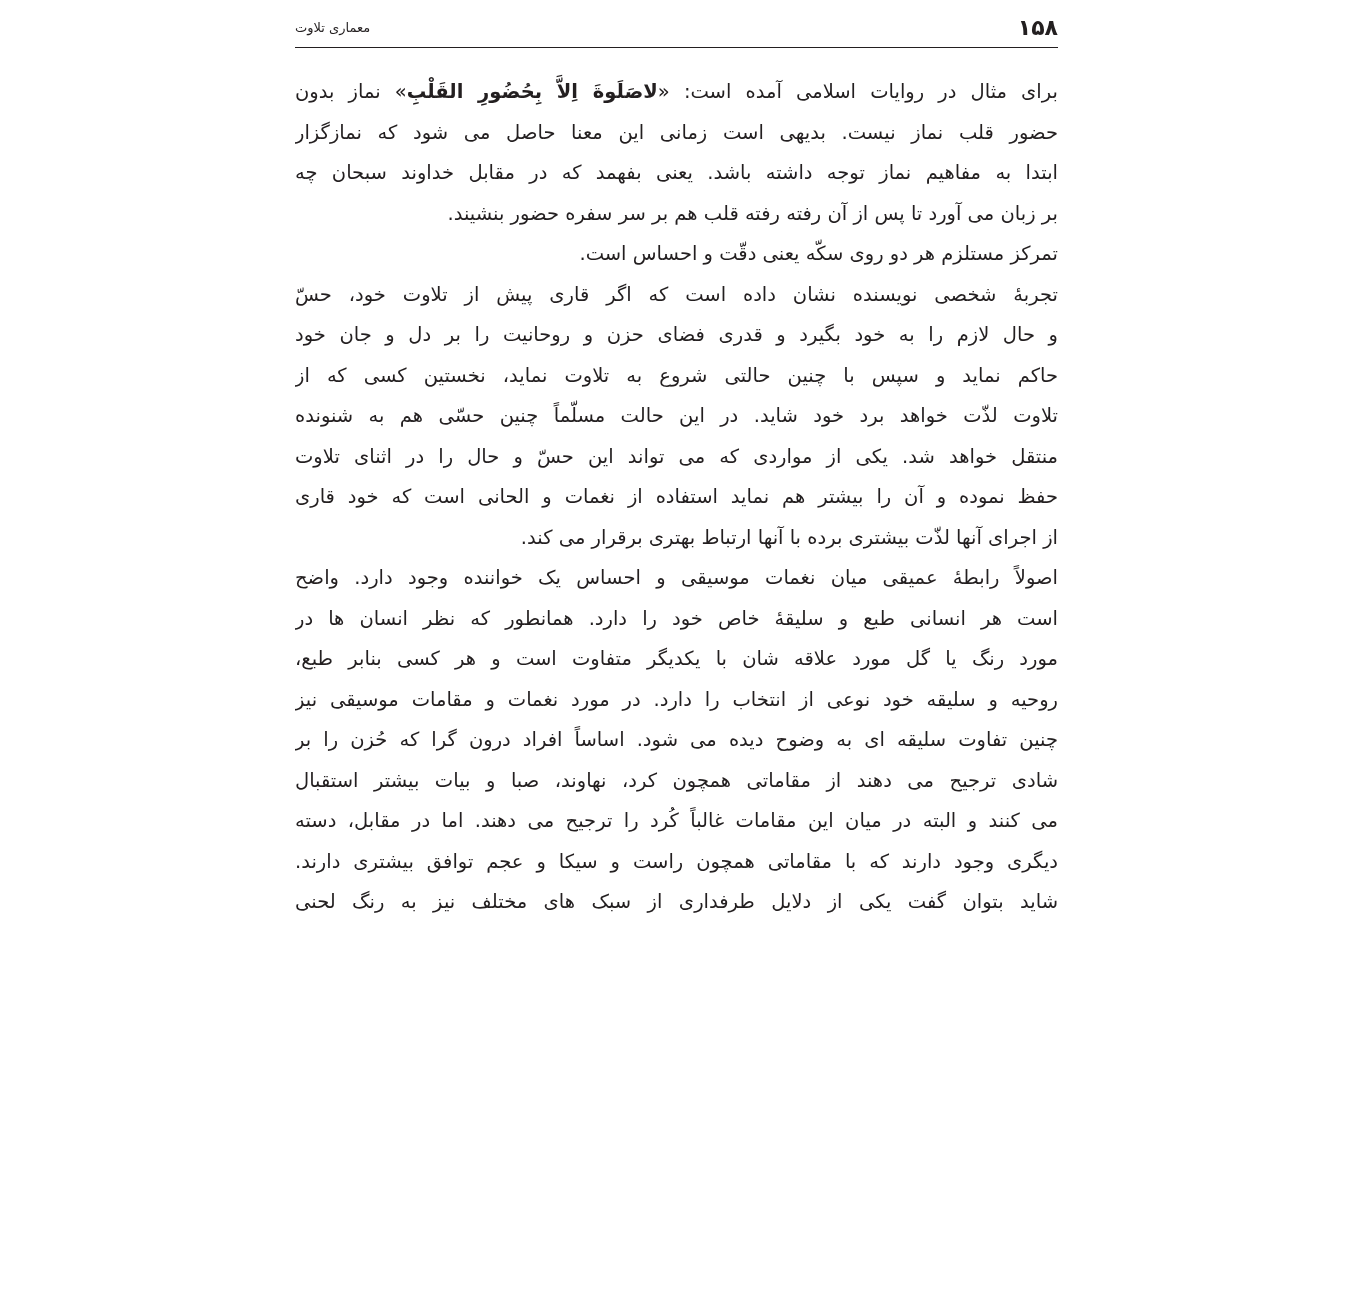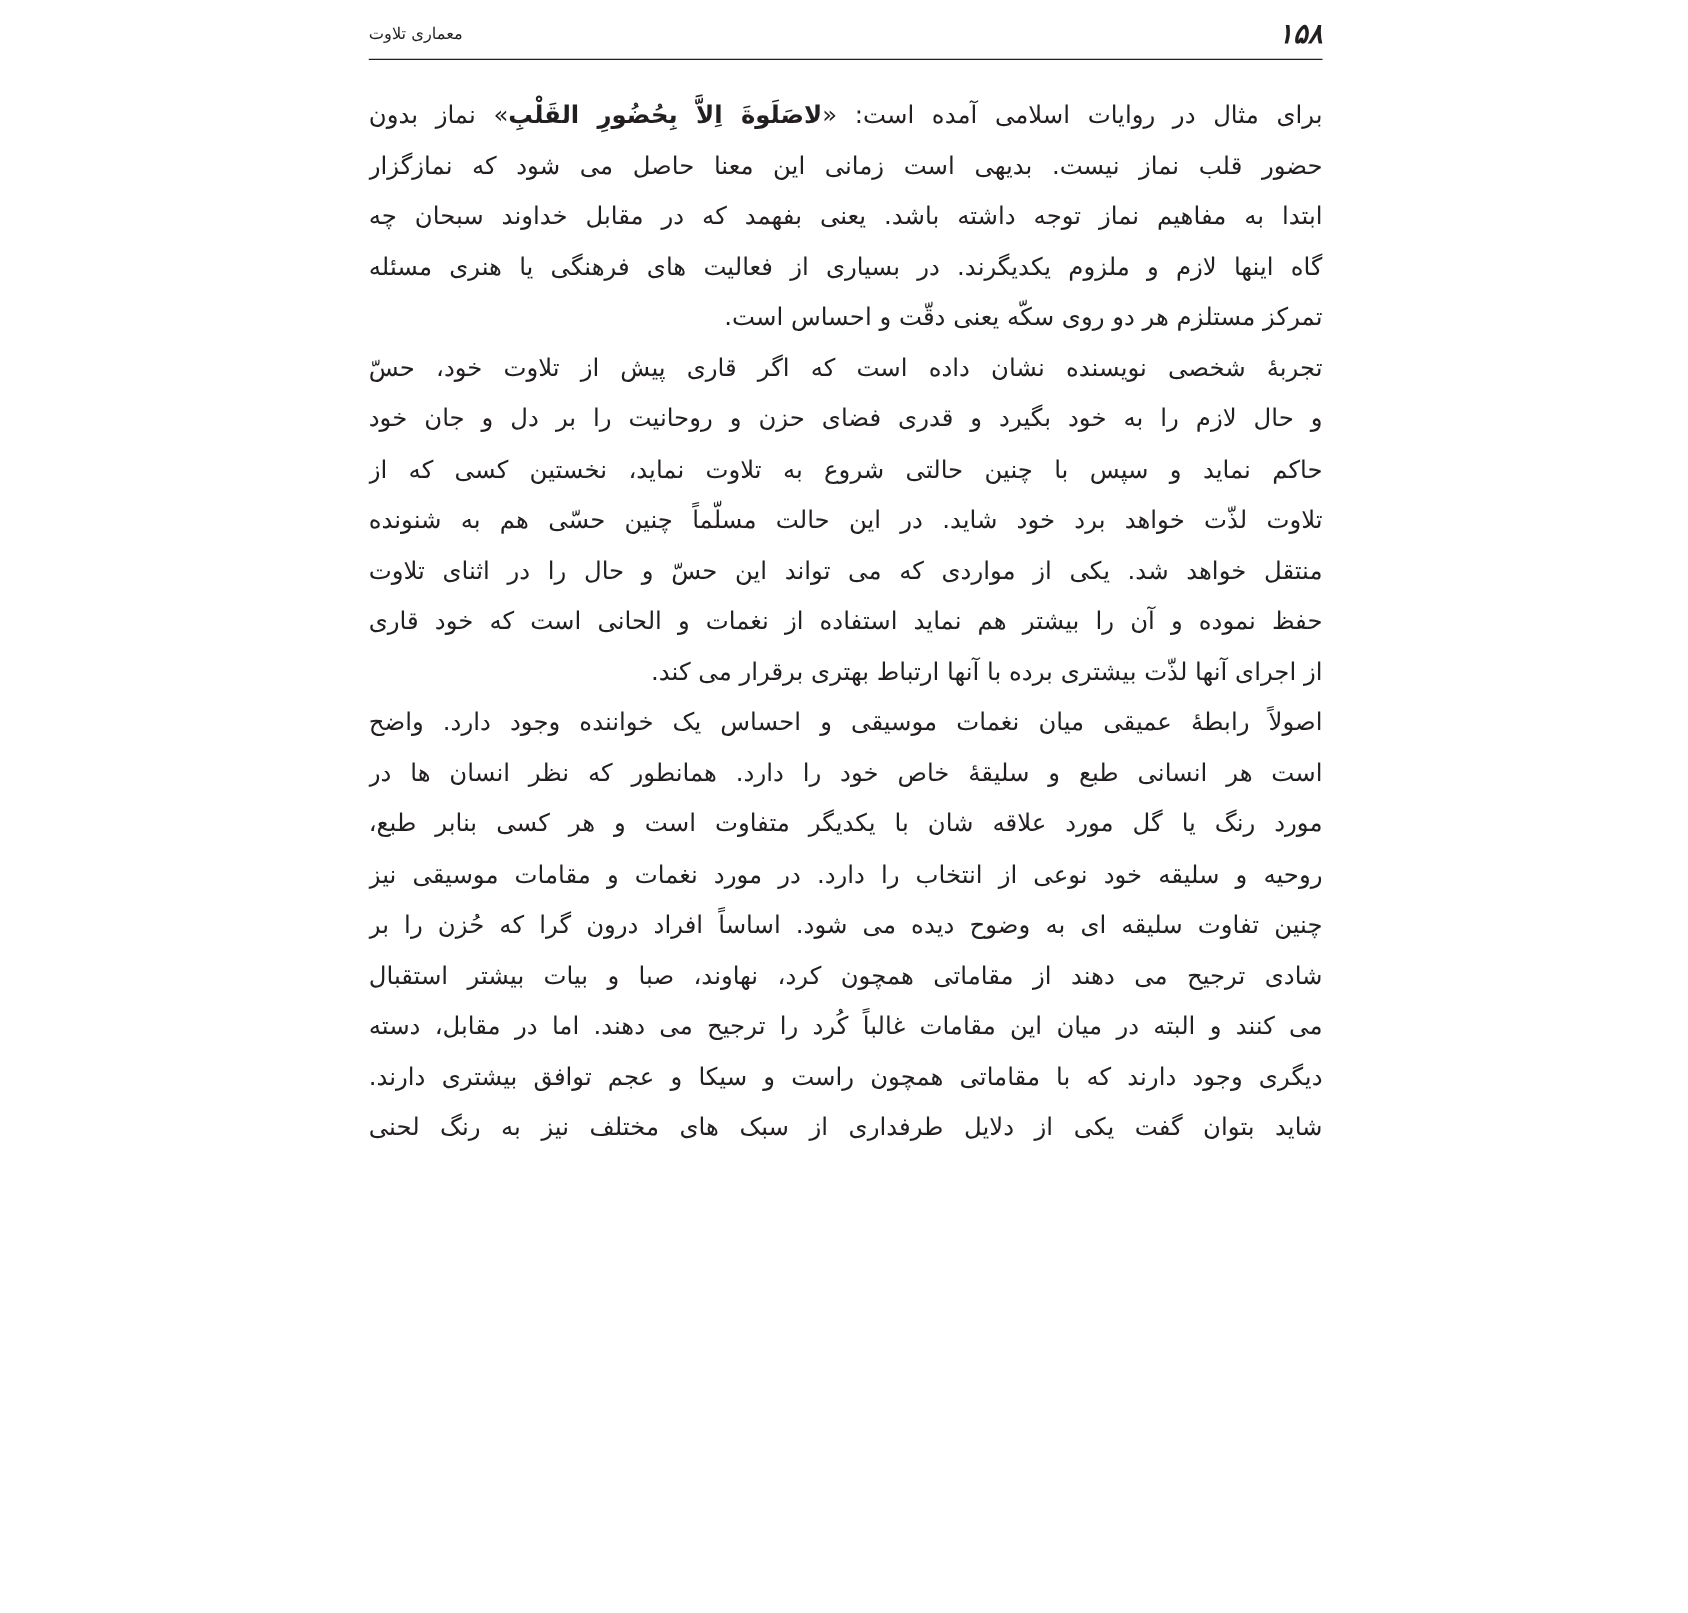"۱۵۸" .page-number { font-style: italic -> none }
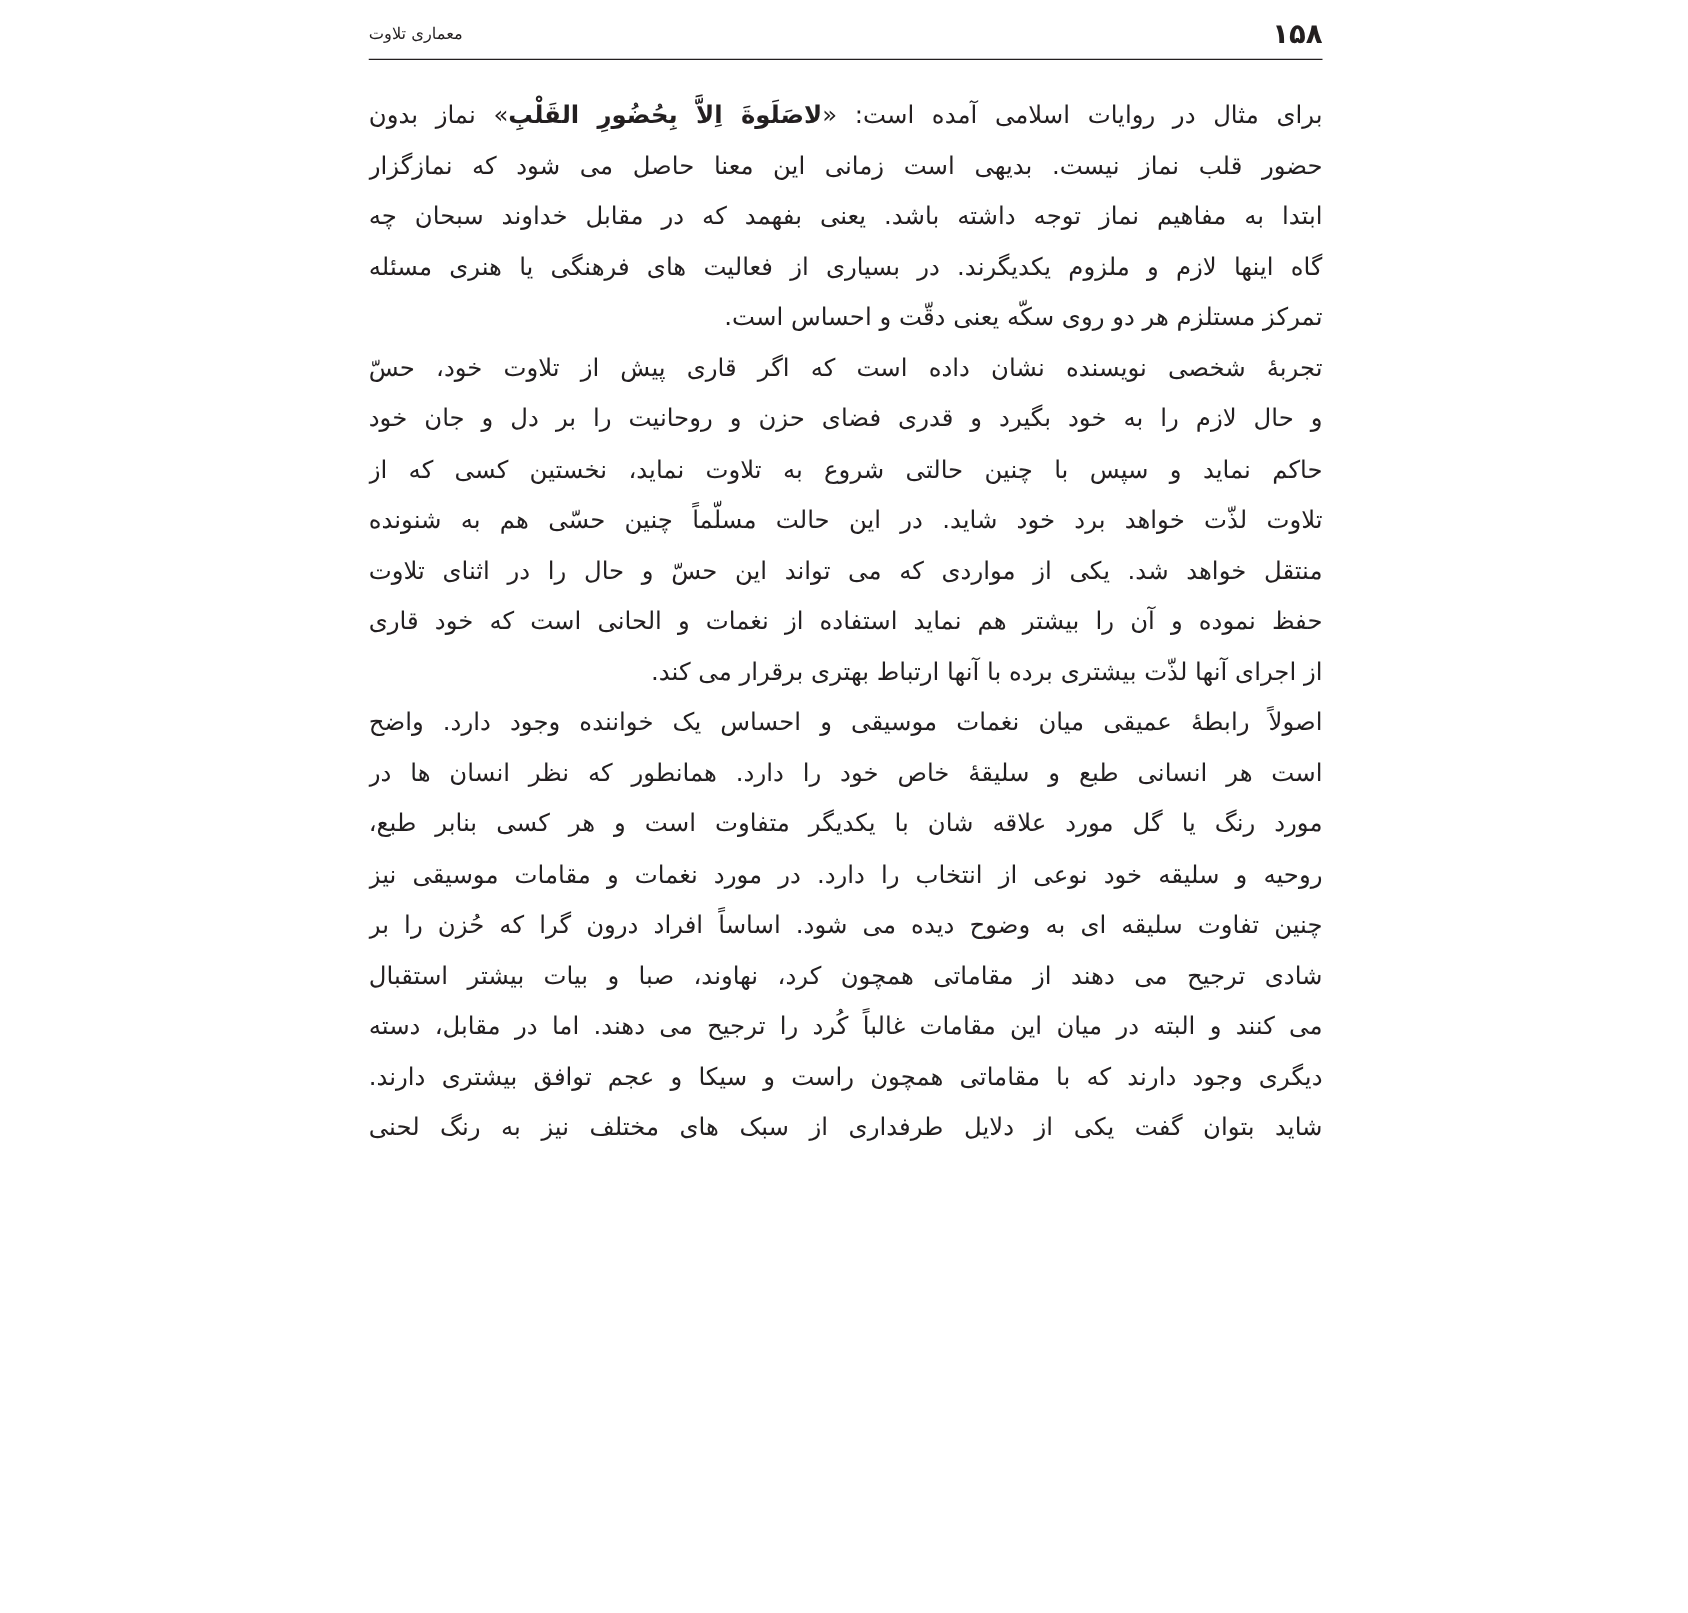"بر زبان می آورد تا" div.line { html: none -> <div>بر زبان می آورد تا پس از آن رفته رفته قلب هم بر سر سفره حضور بنشیند.</div> }
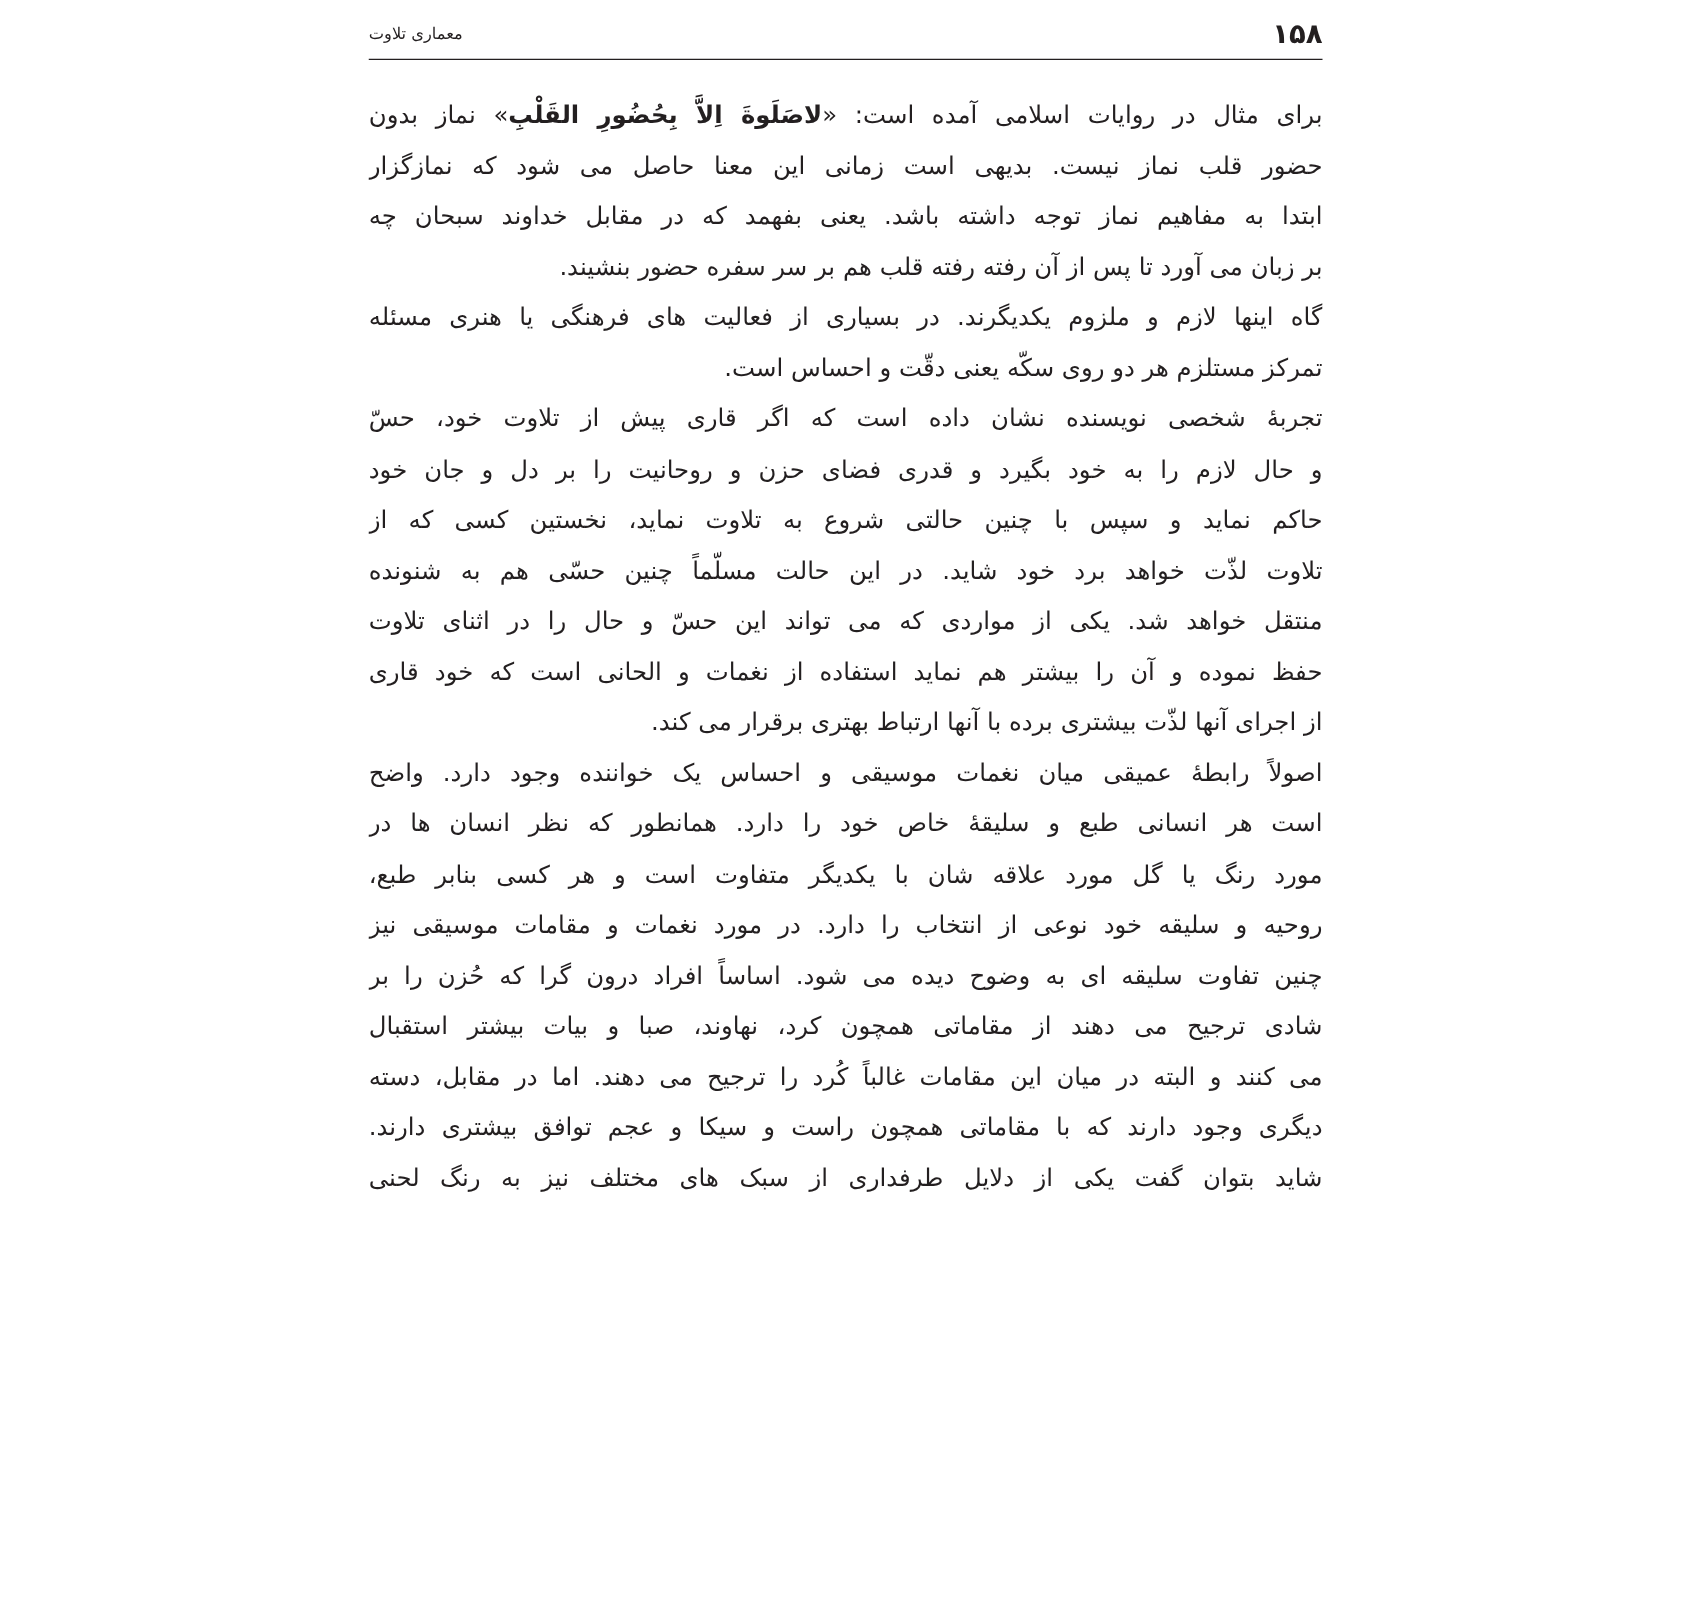"گاه اینها لازم و ملزوم" div.line { html: <div>گاه اینها لازم و ملزوم یکدیگرند. در بسیاری از فعالیت های فرهنگی یا هنری مسئله</div> -> none }
